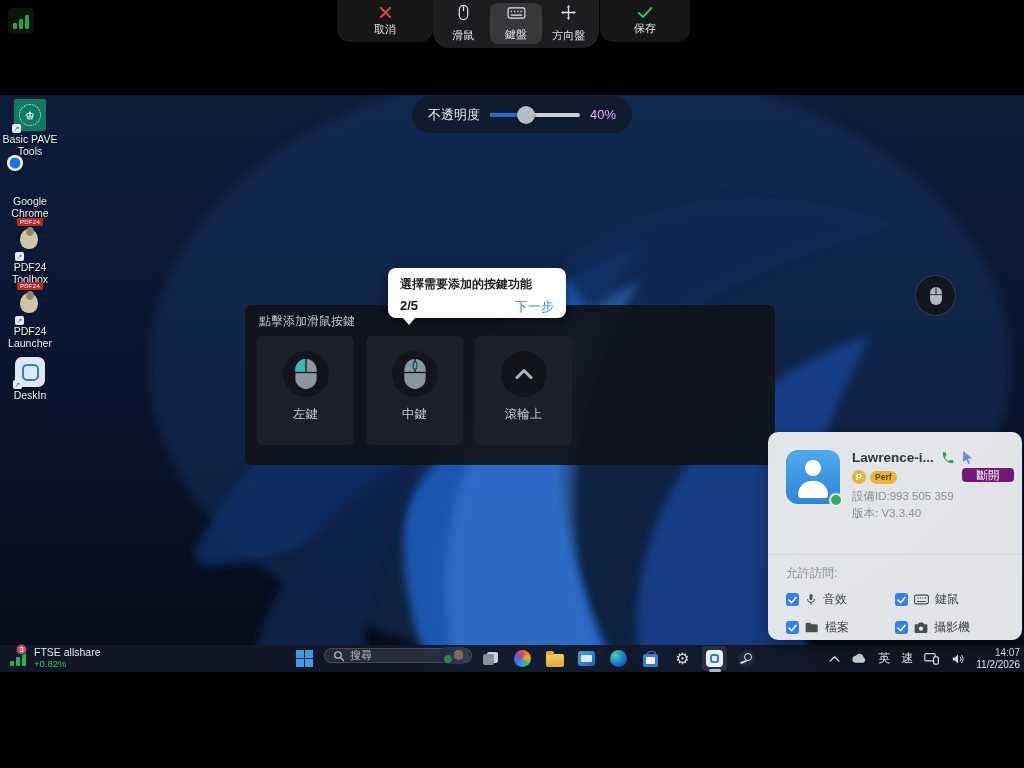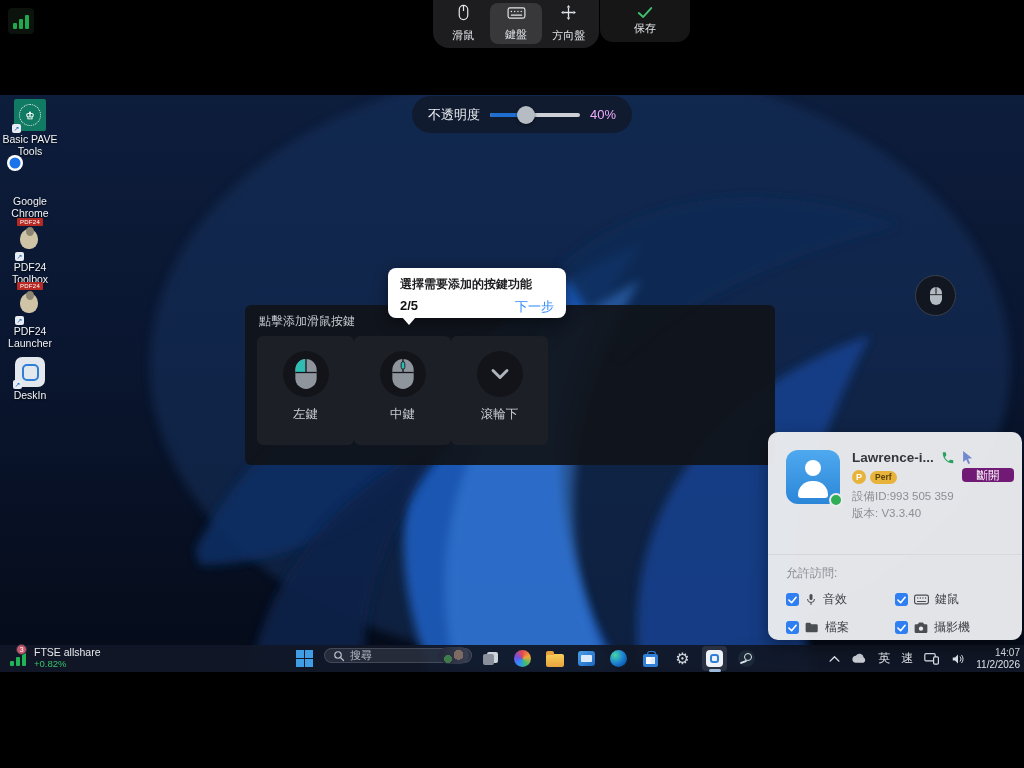"取消" div.tb-tab { html: none -> <div> <svg> <path></path> </svg> <span>取消</span> </div> }
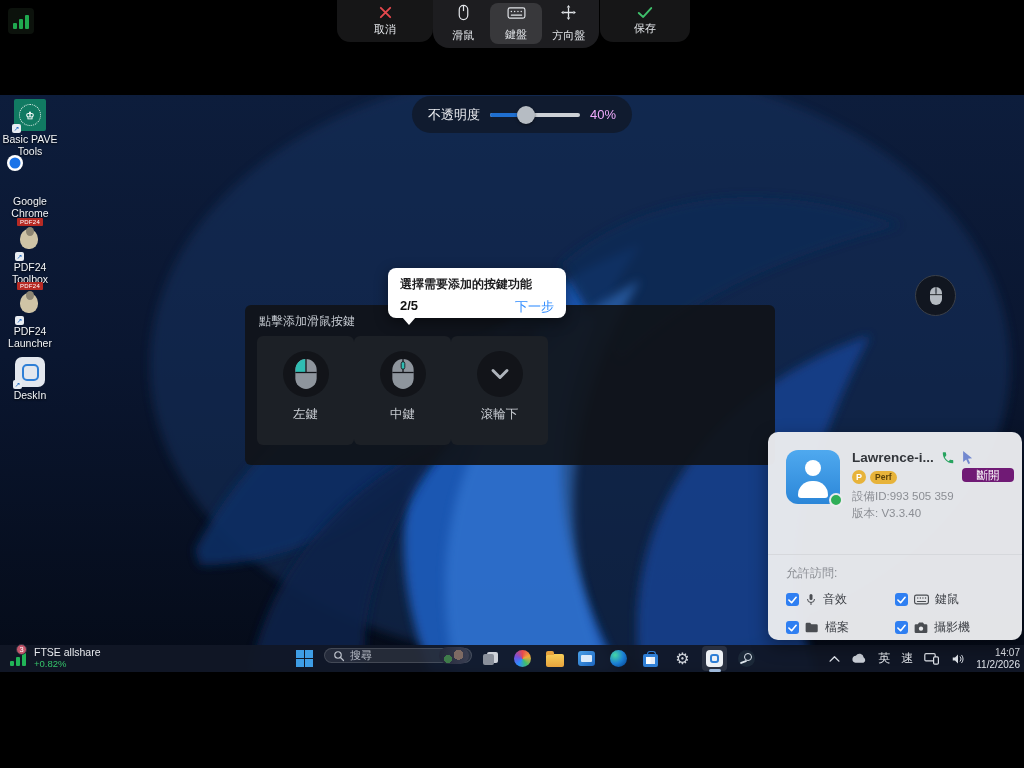"左鍵" #mouse-panel .tiles { gap: 0 -> 12px }
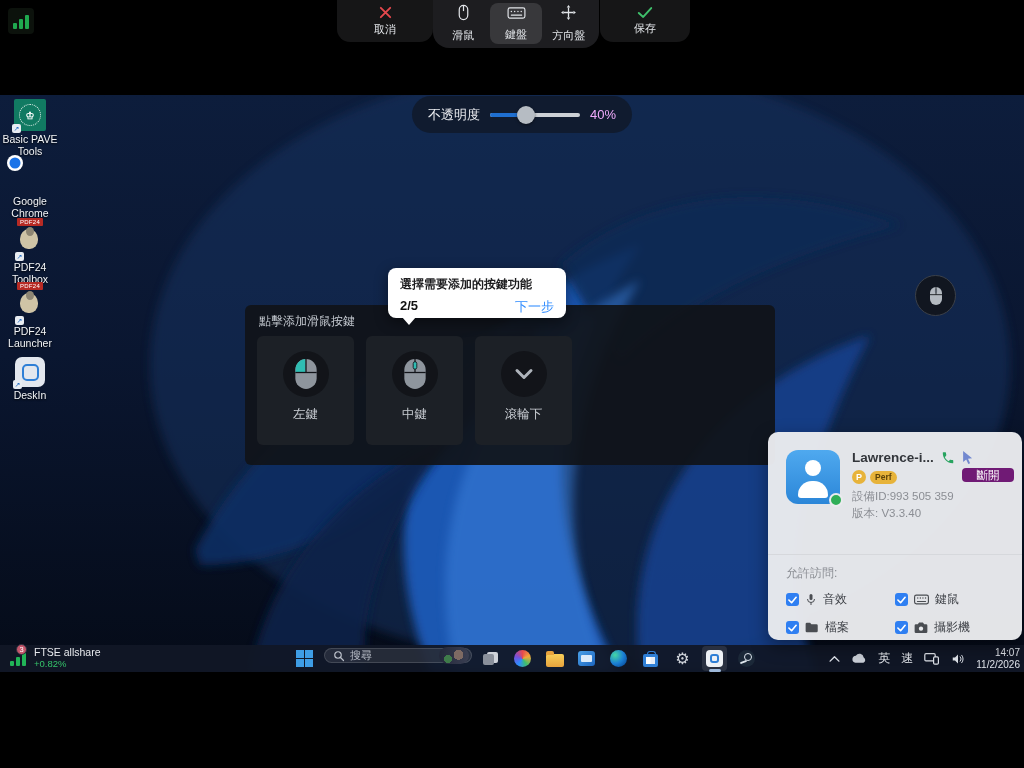"滾輪上" div.tile { html: none -> <div> <span> <svg> <path></path> </svg> </span> <span>滾輪上</span> </div> }
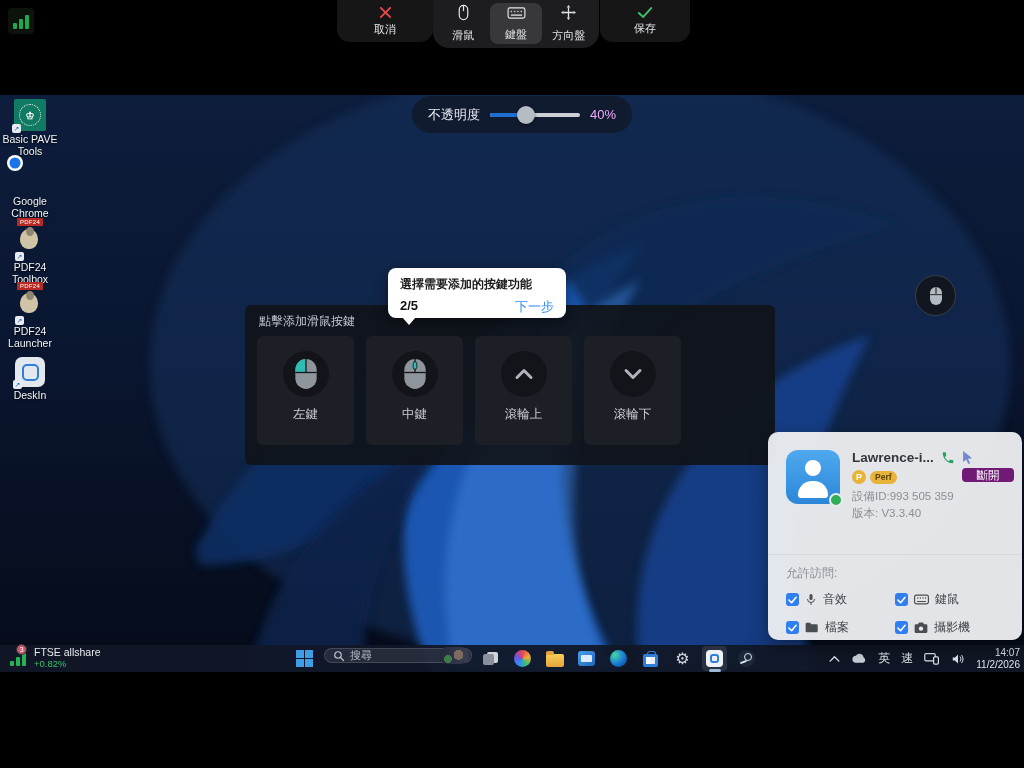"滾輪下" div.tile { html: <div> <span> <svg> <path></path> </svg> </span> <span>滾輪下</span> </div> -> none }
